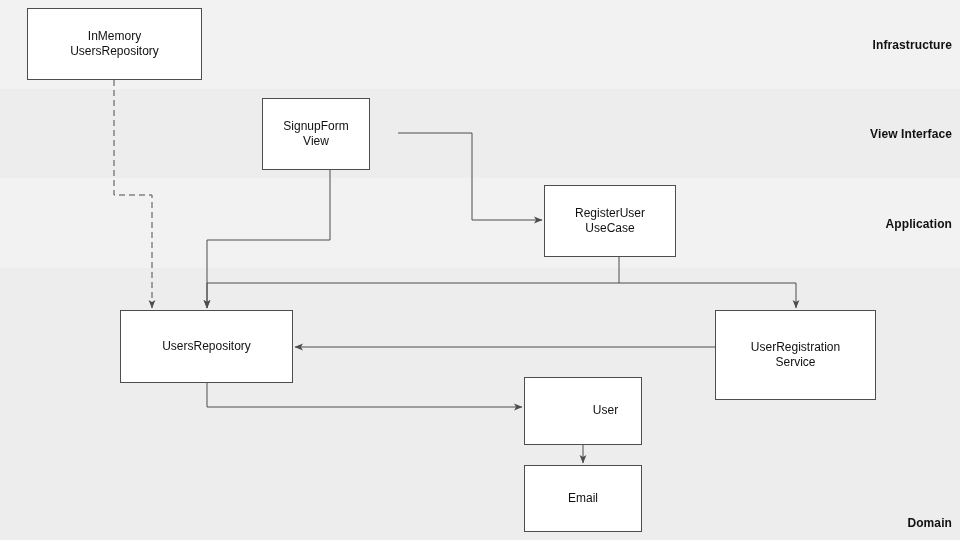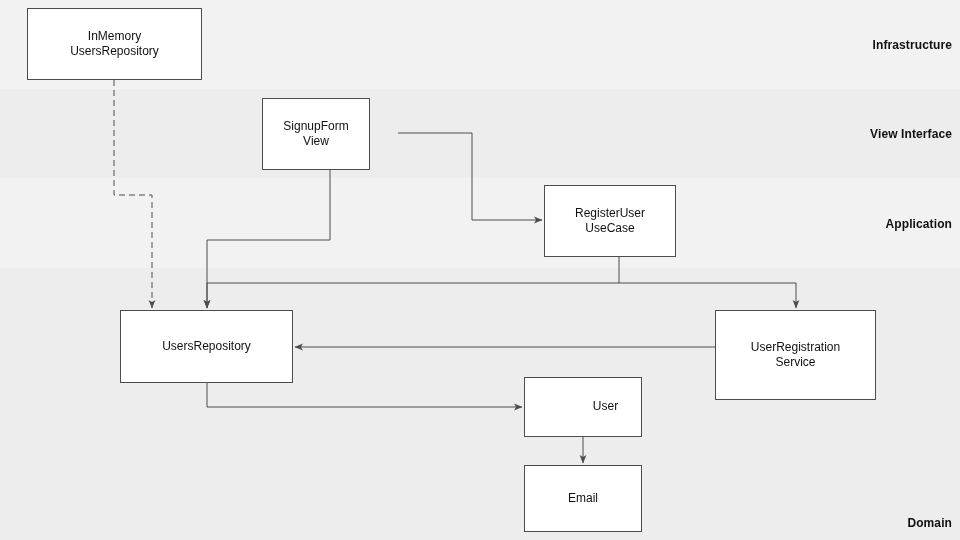"User" div.node { height: 60px -> 68px }
